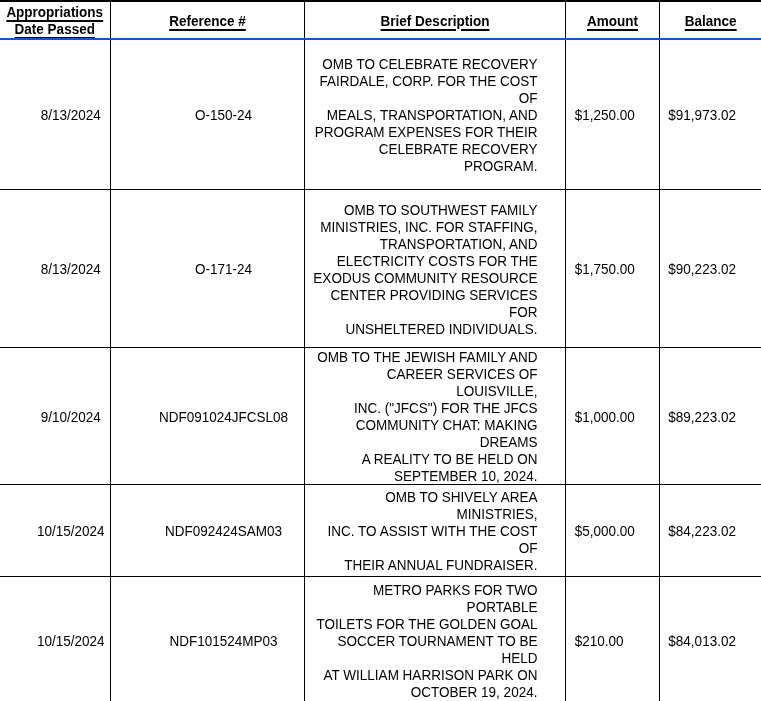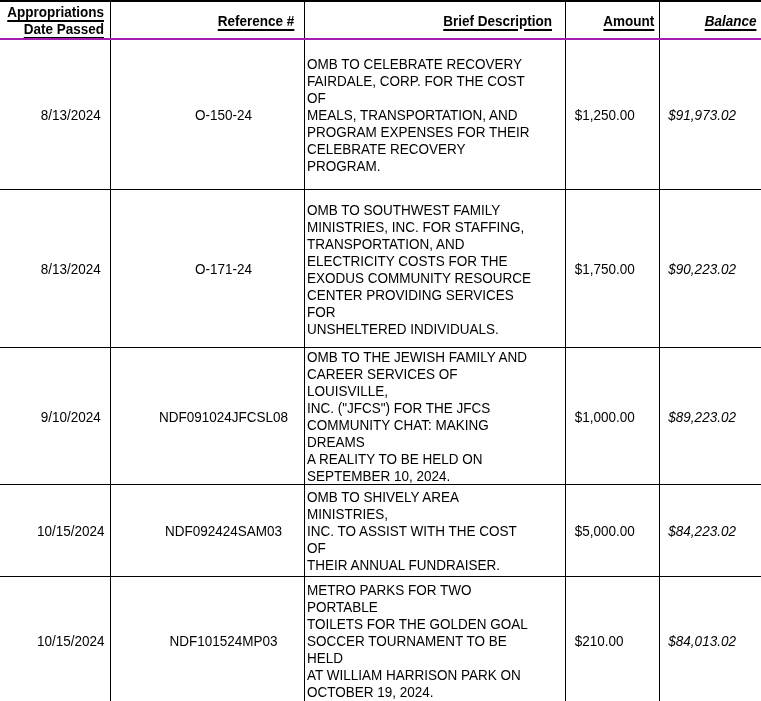"Appropriations" .ledger-table thead th { border-bottom: 2px solid #a21caf -> 2px solid #1d4ed8; text-align: right -> center }
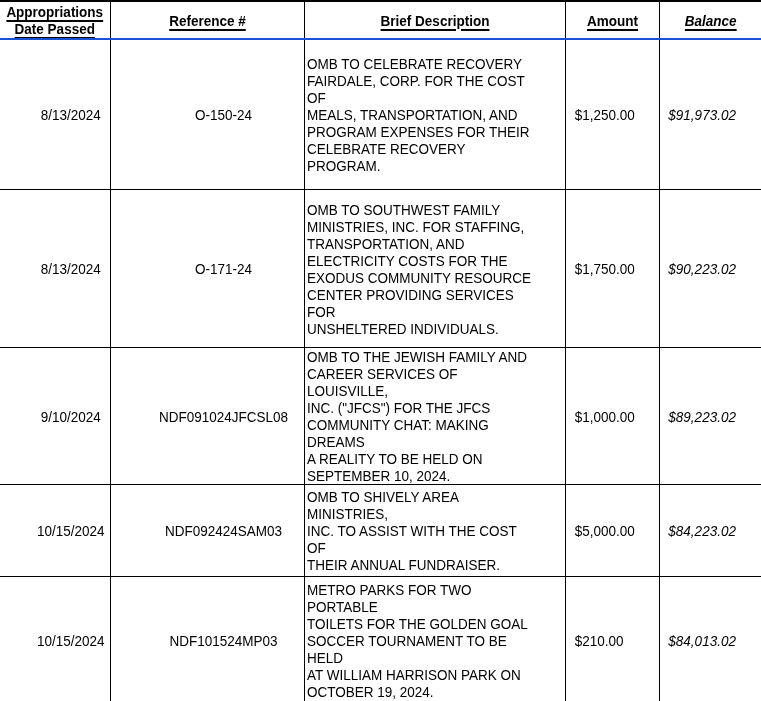"Balance" .ledger-table th:last-child, .ledger-table td:last-child { font-style: italic -> none }
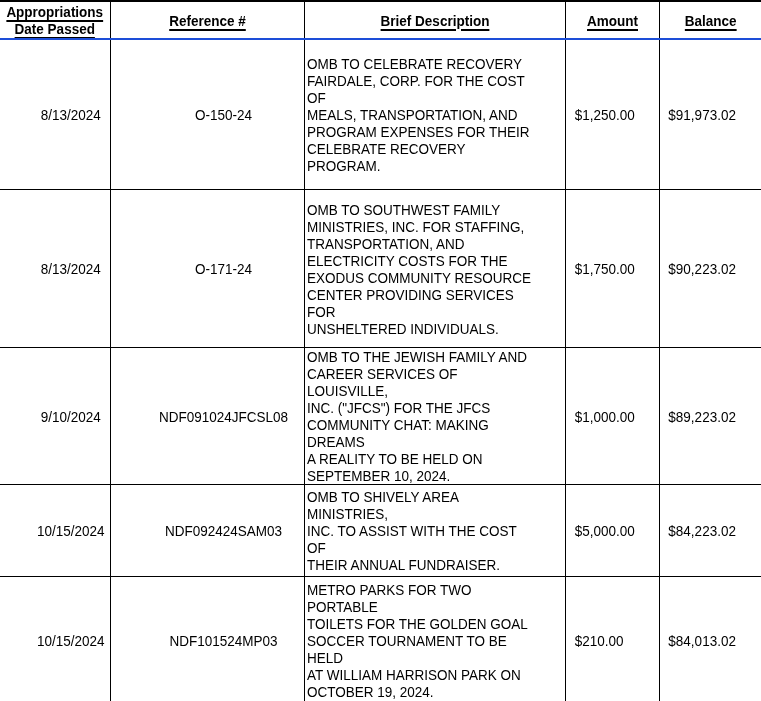"OMB TO CELEBRATE RECOVERY" td.c-left { text-align: left -> right }
